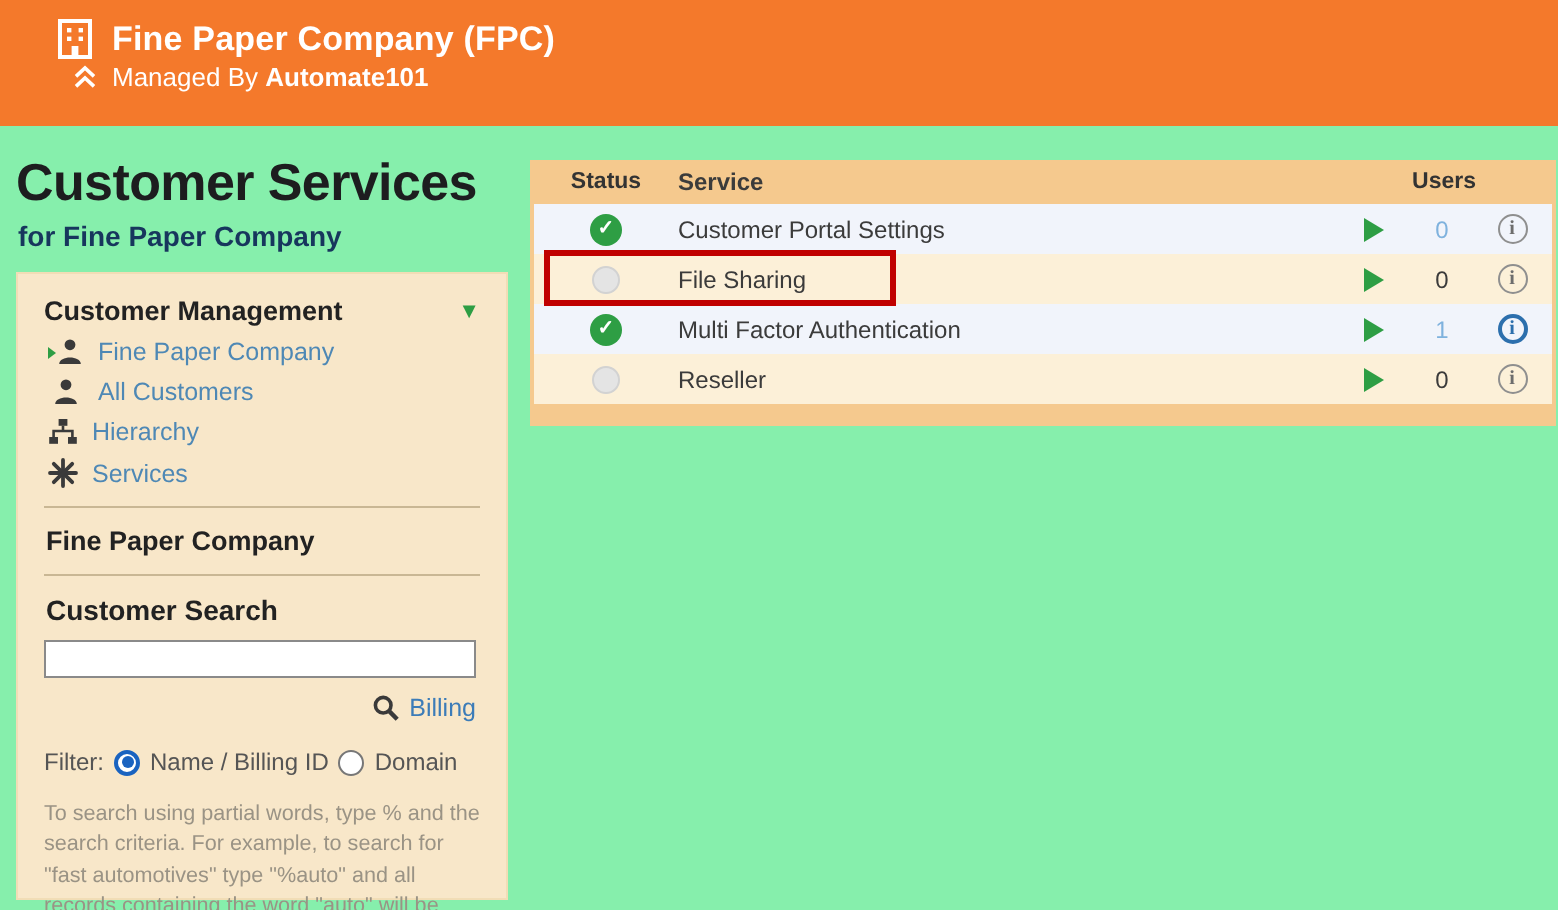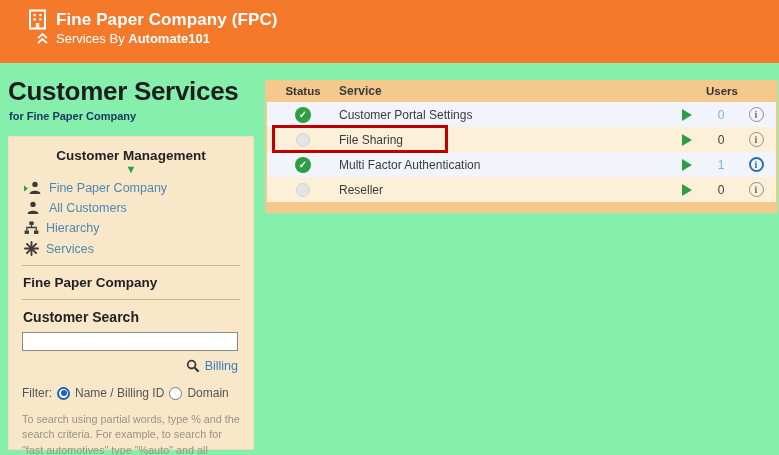"Services By" span { text: Services -> Managed }
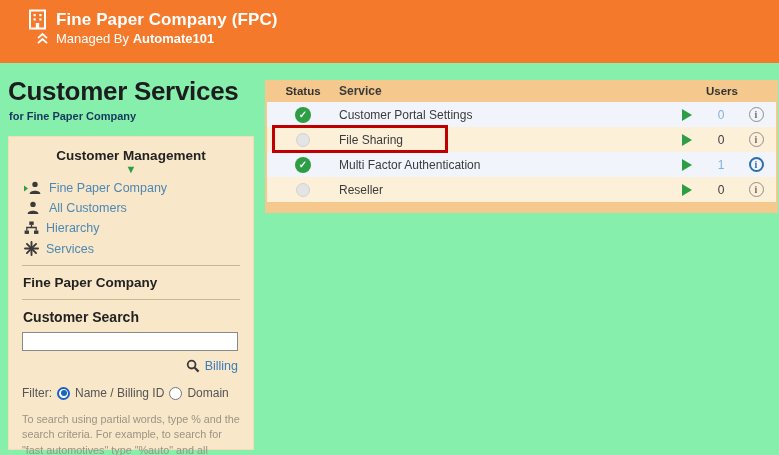"for Fine Paper Company" .page-subtitle { font-size: 11px -> 14px }
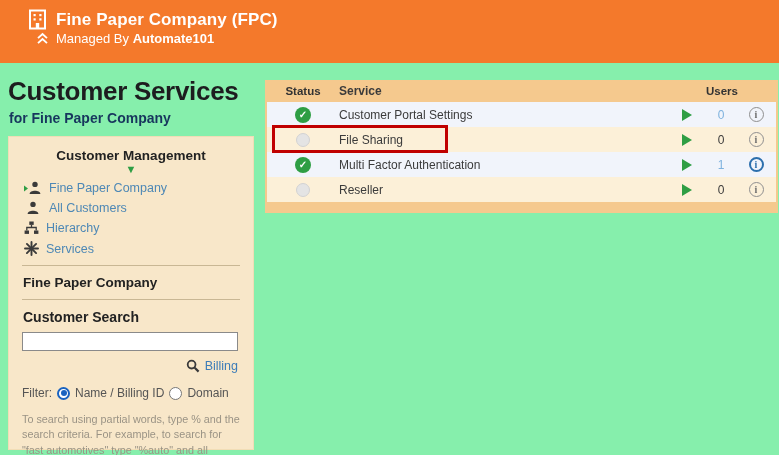"Customer Management" .sb-section-head { flex-direction: column -> none }
